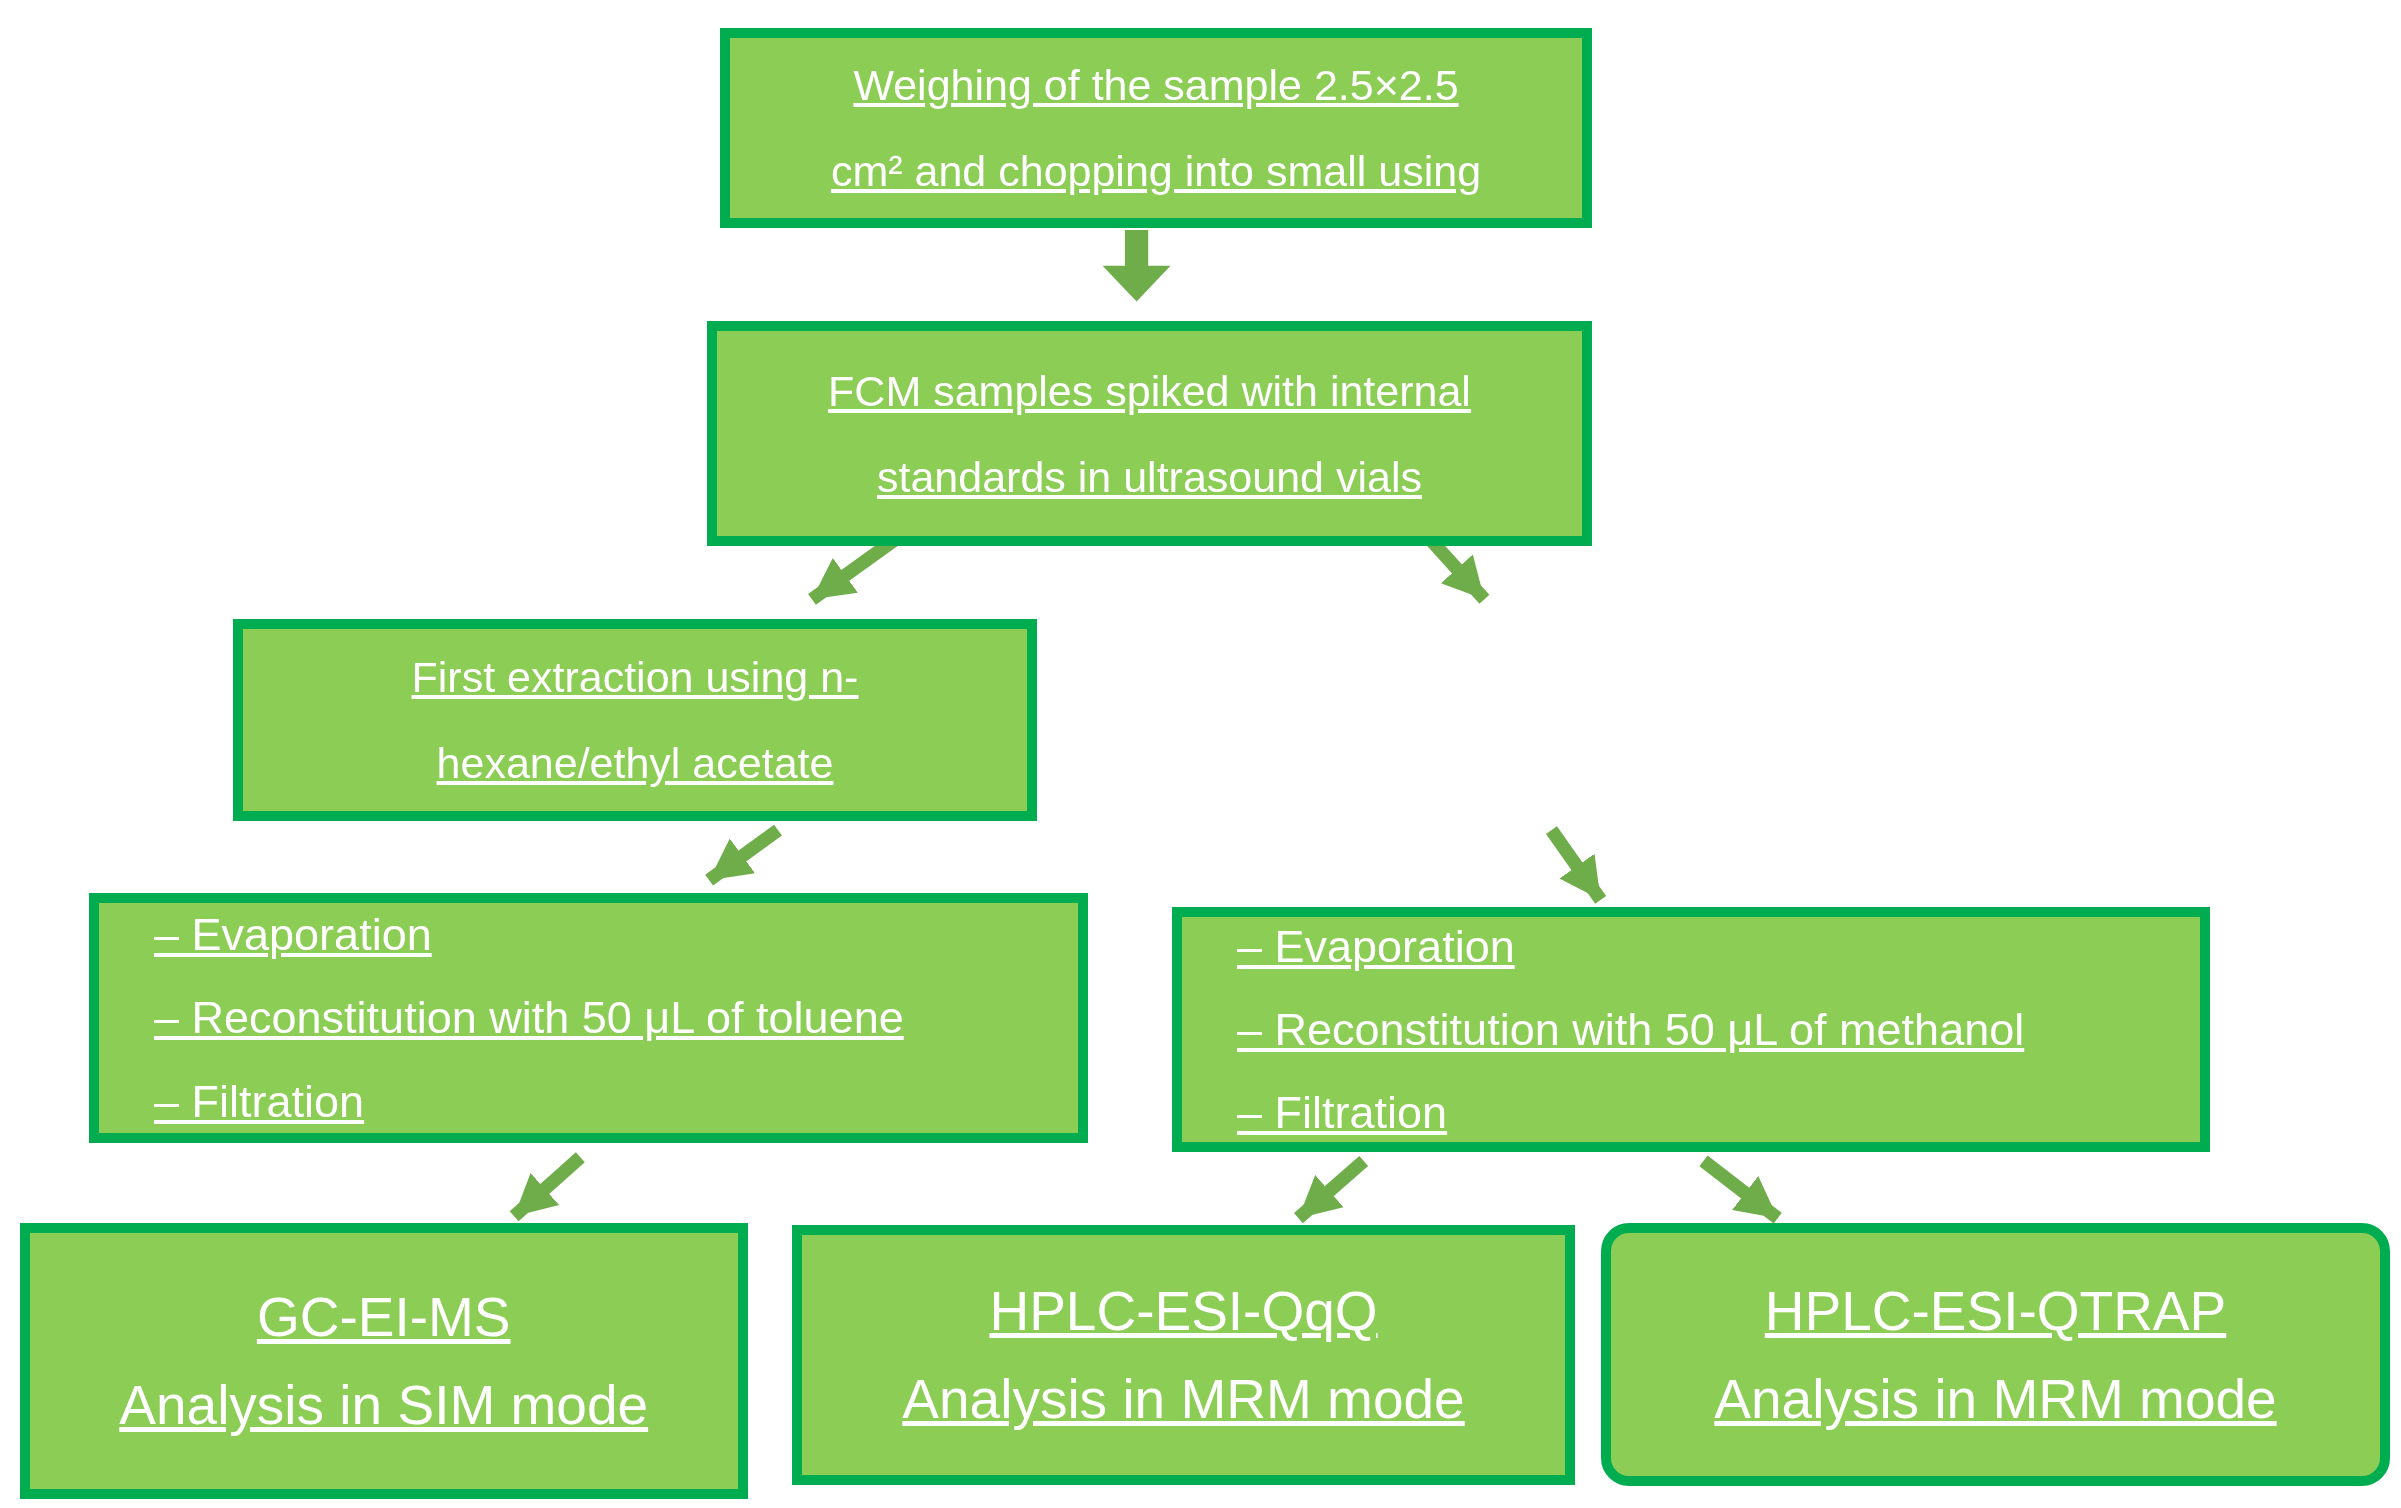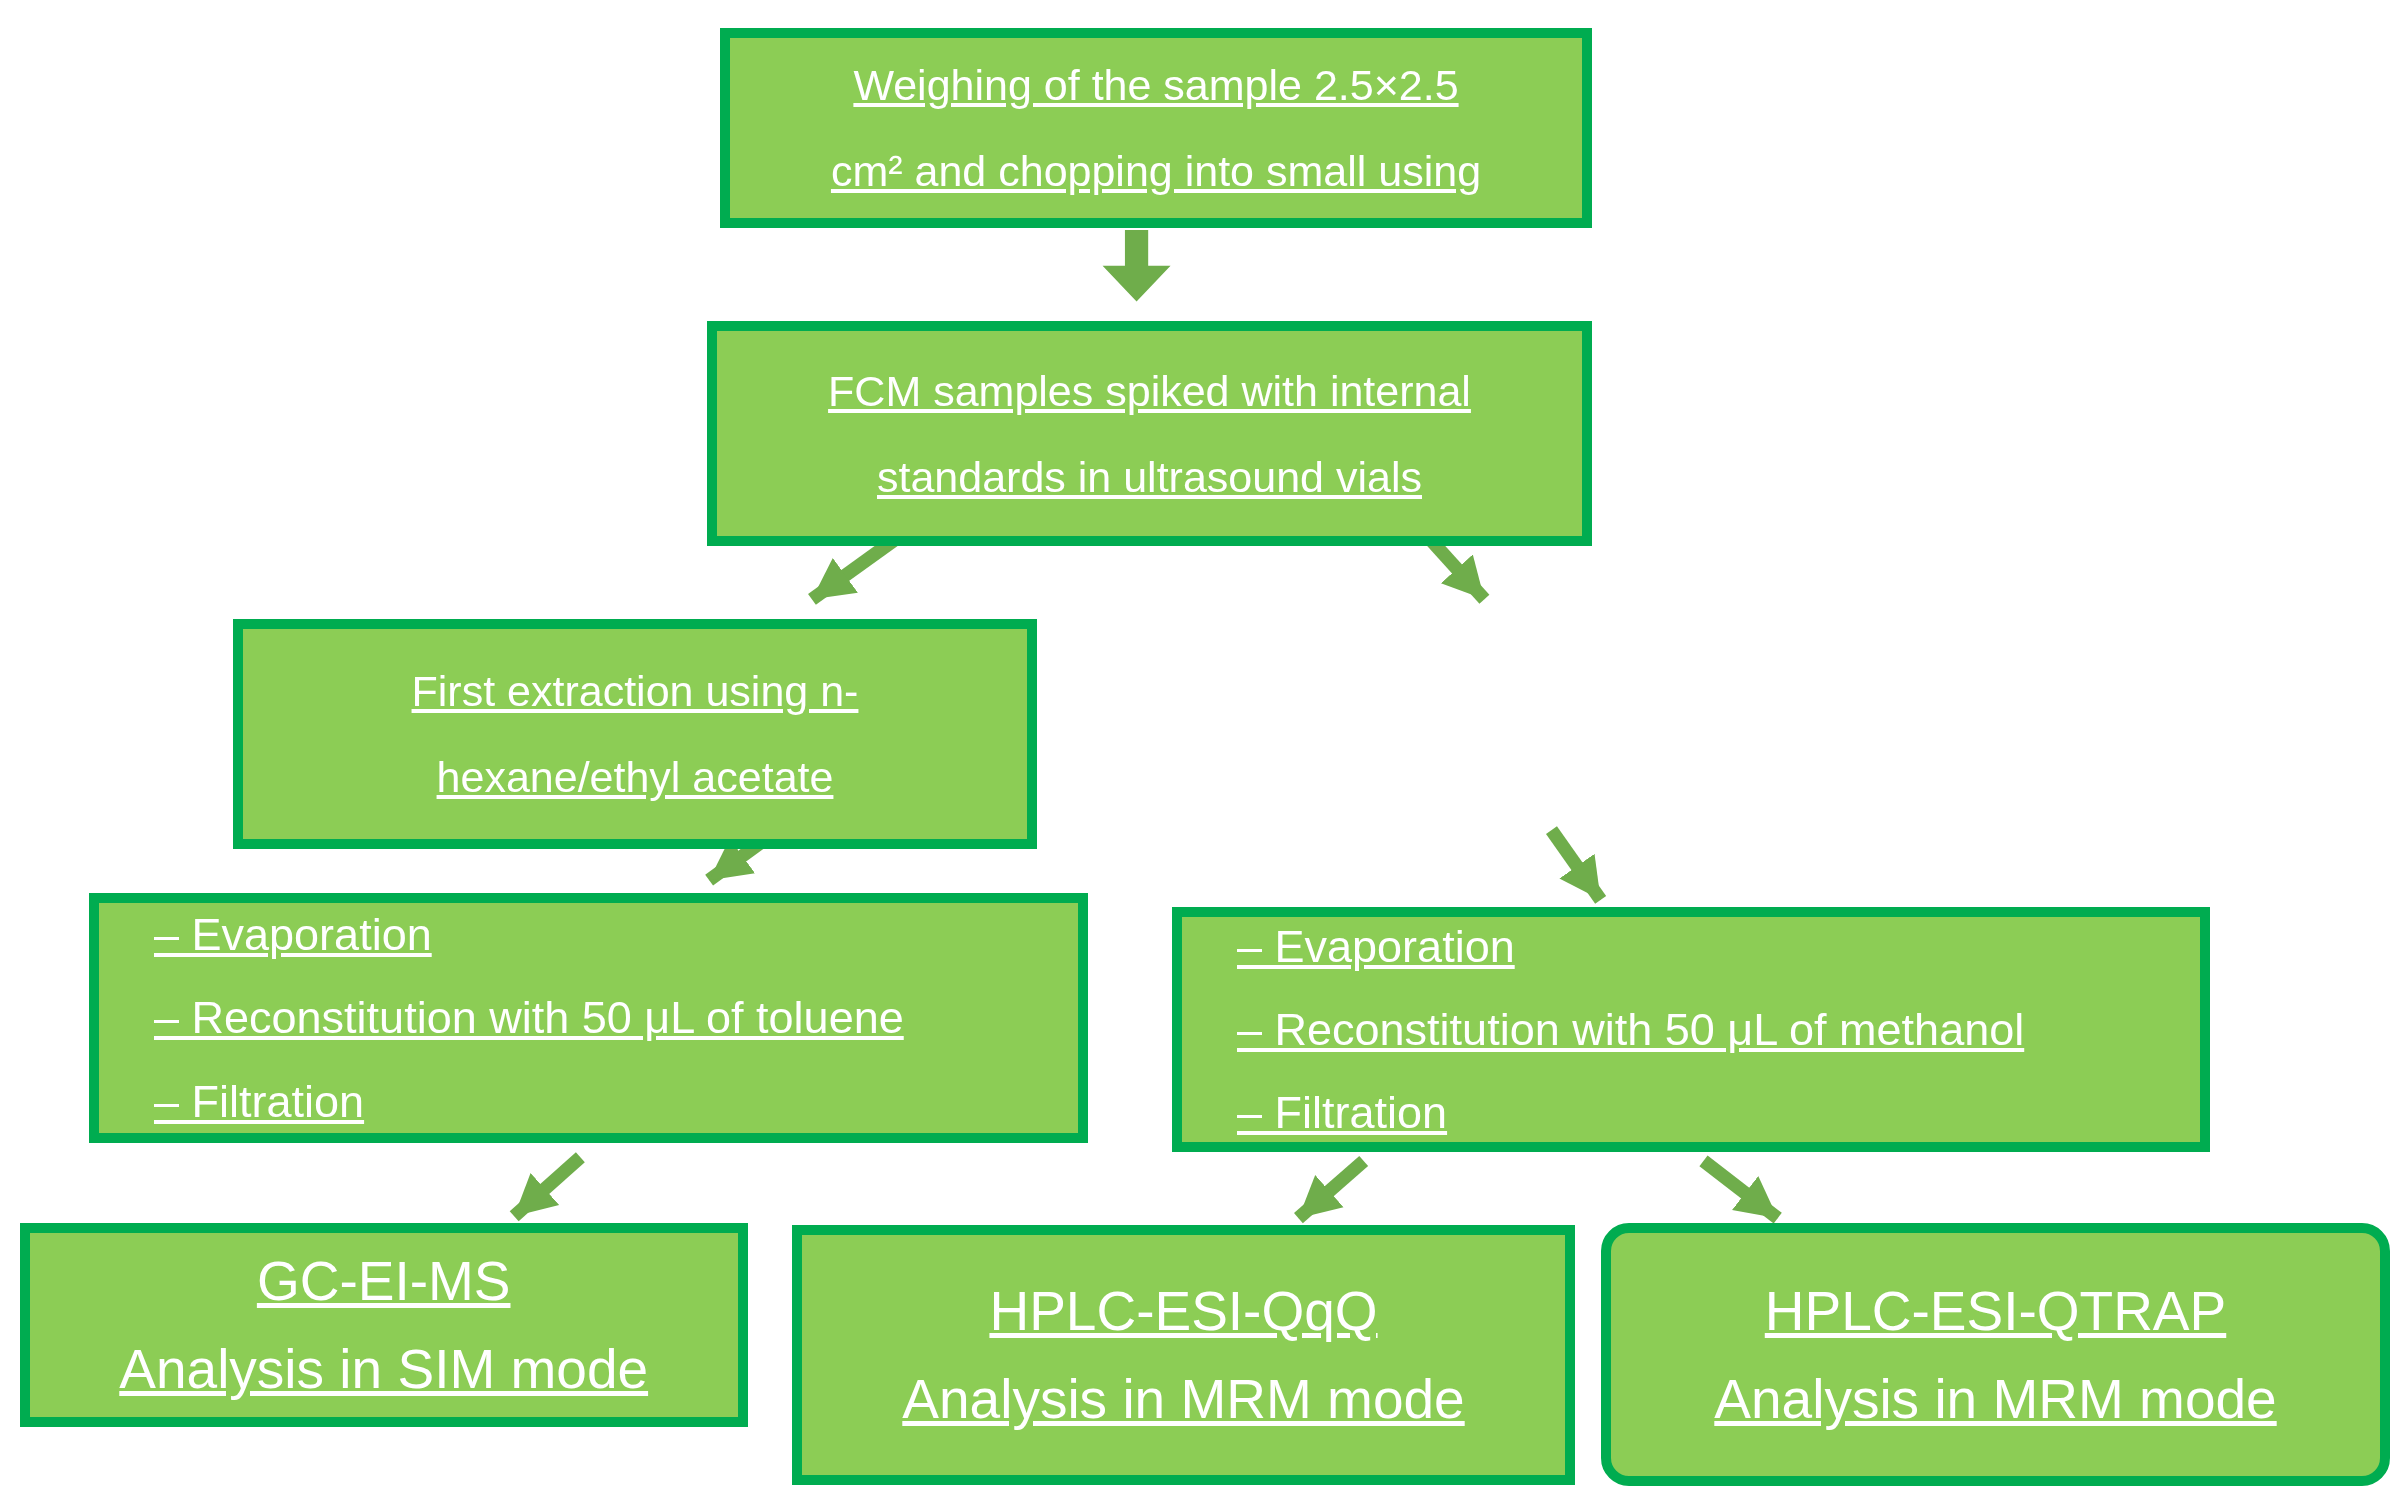"First extraction using n-" div.node { height: 230px -> 202px }
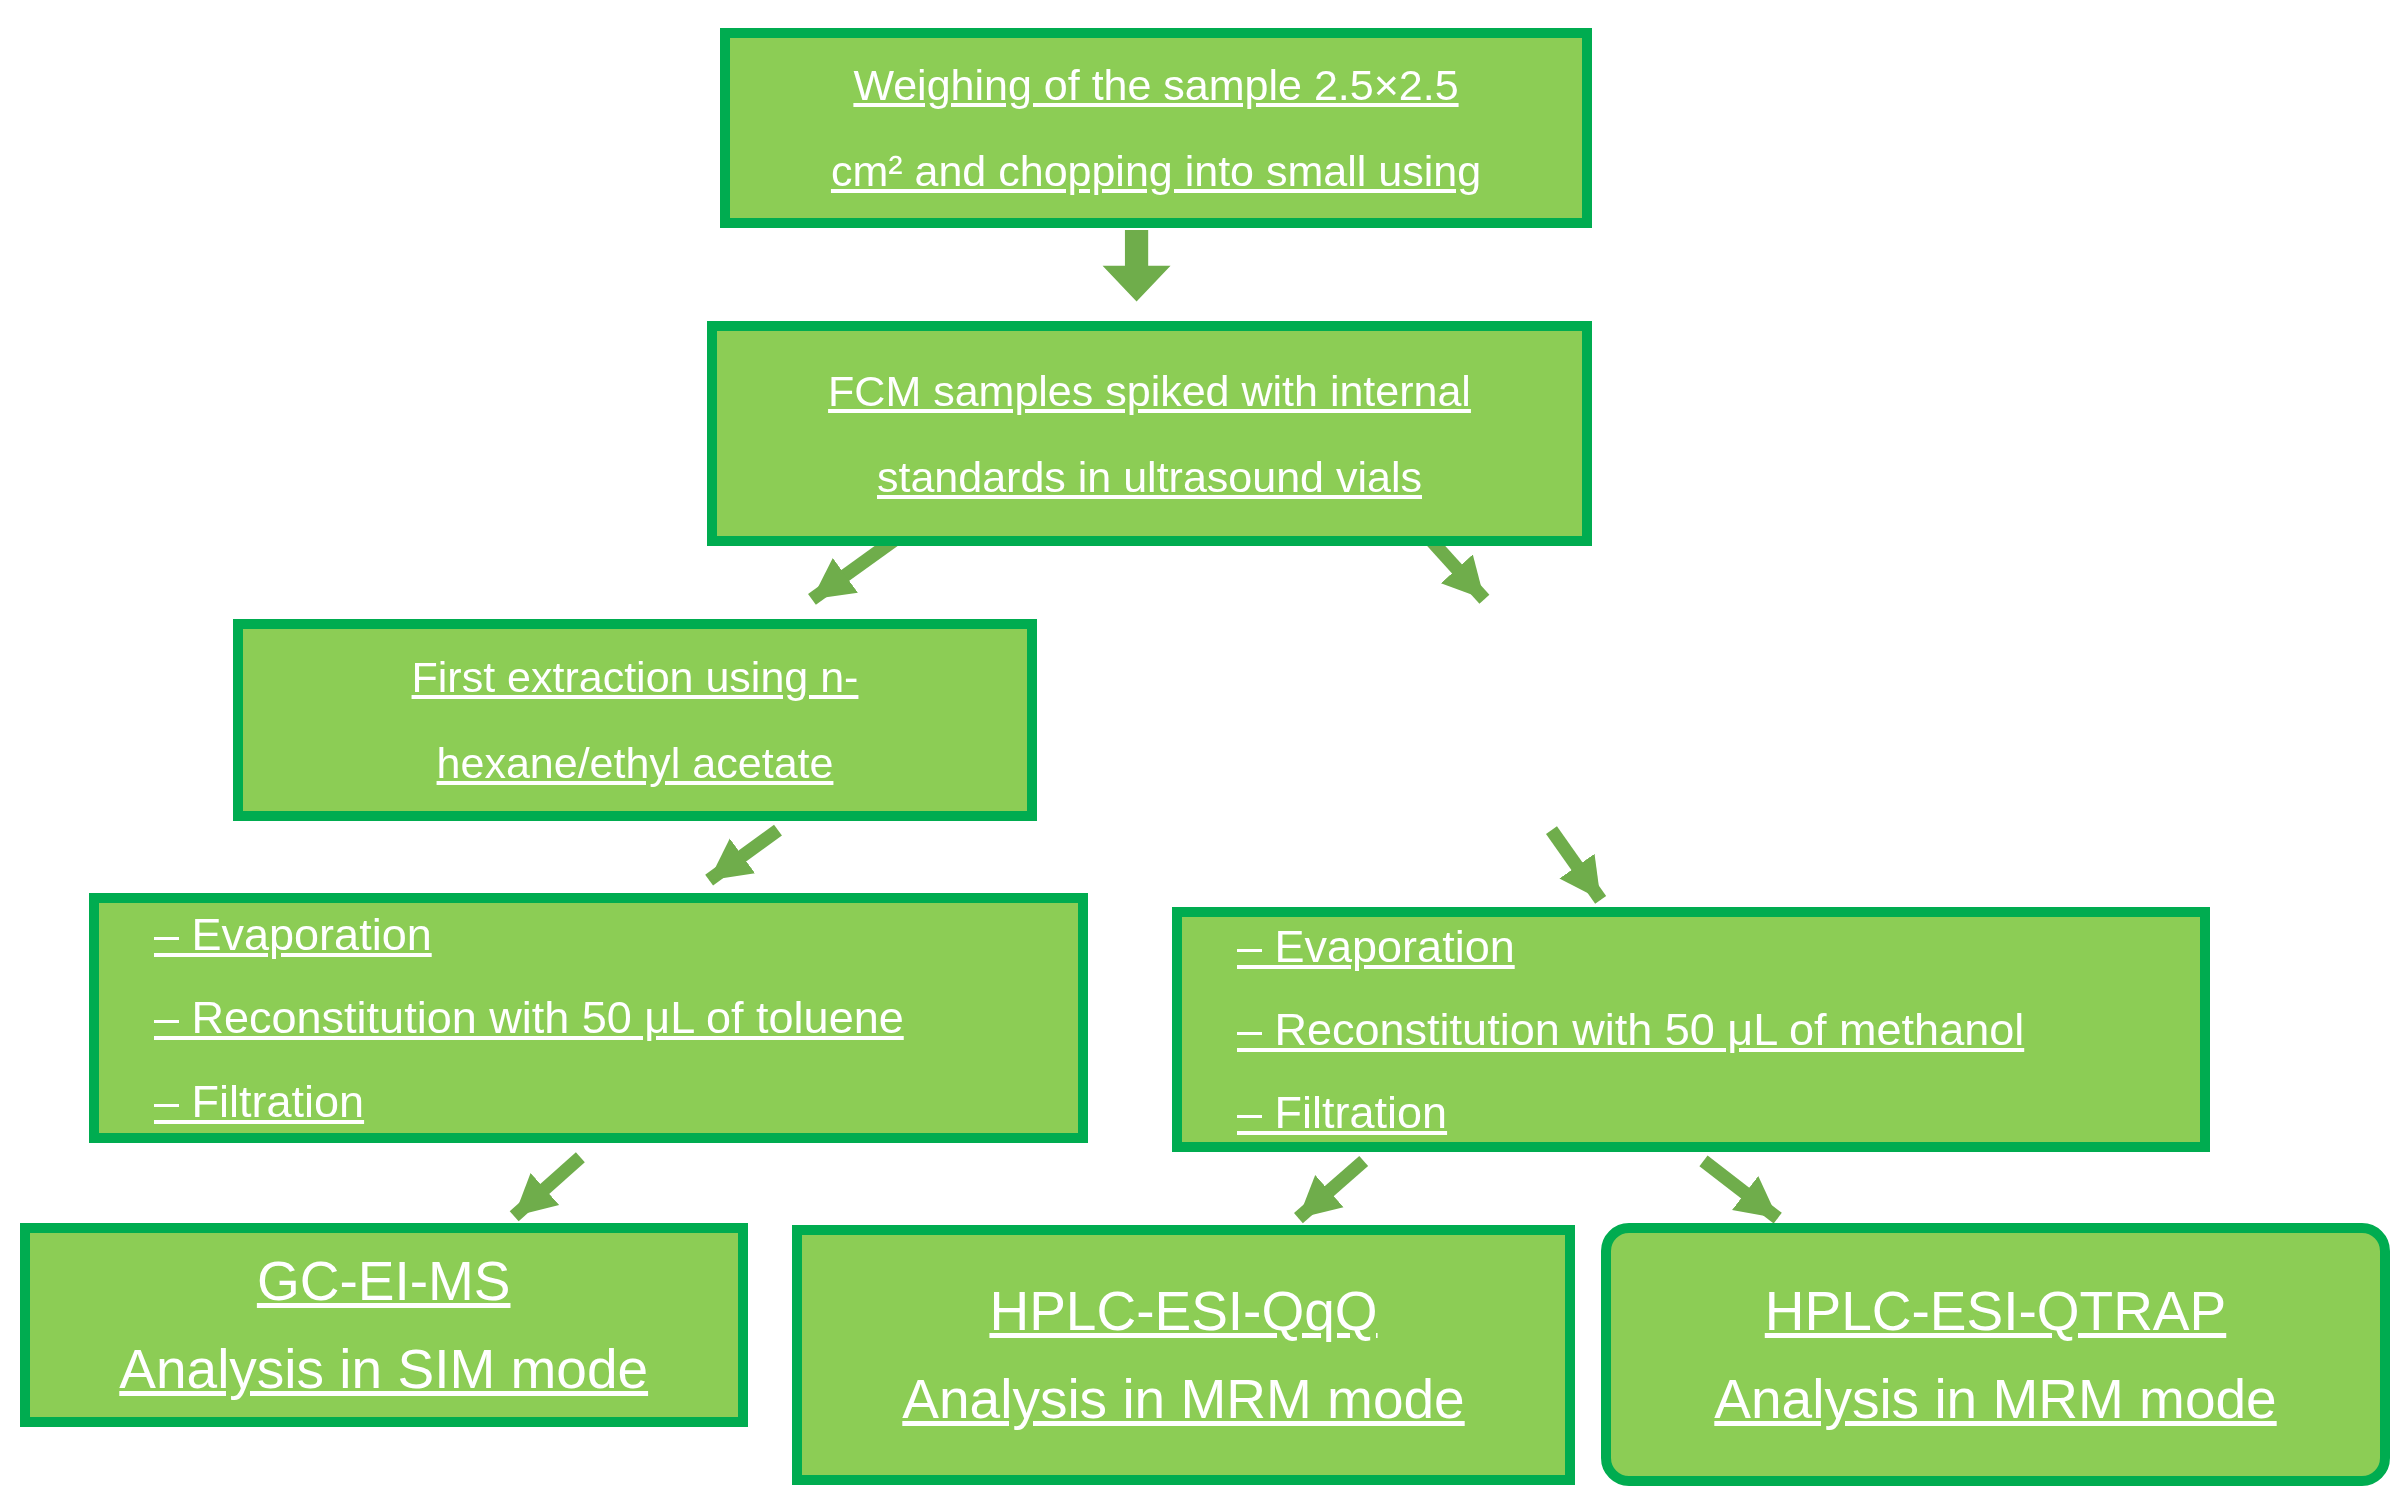"GC-EI-MS" div.node { height: 204px -> 276px }
